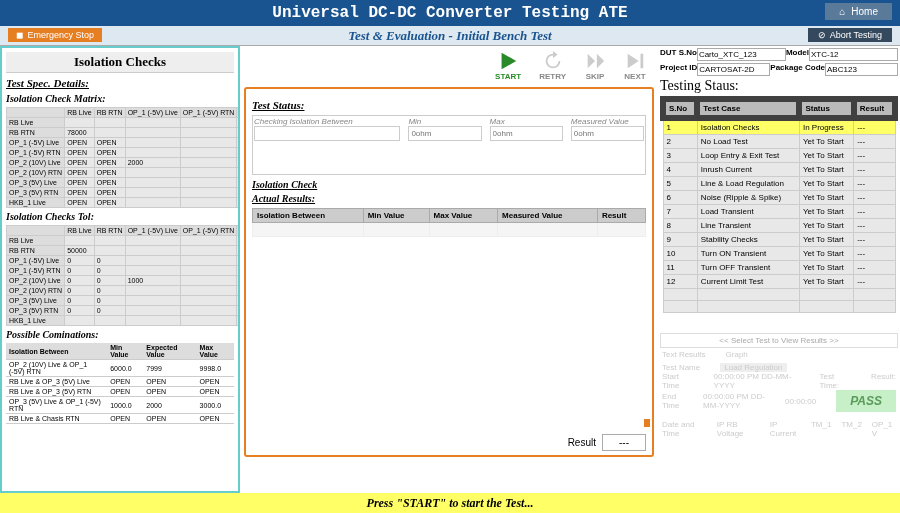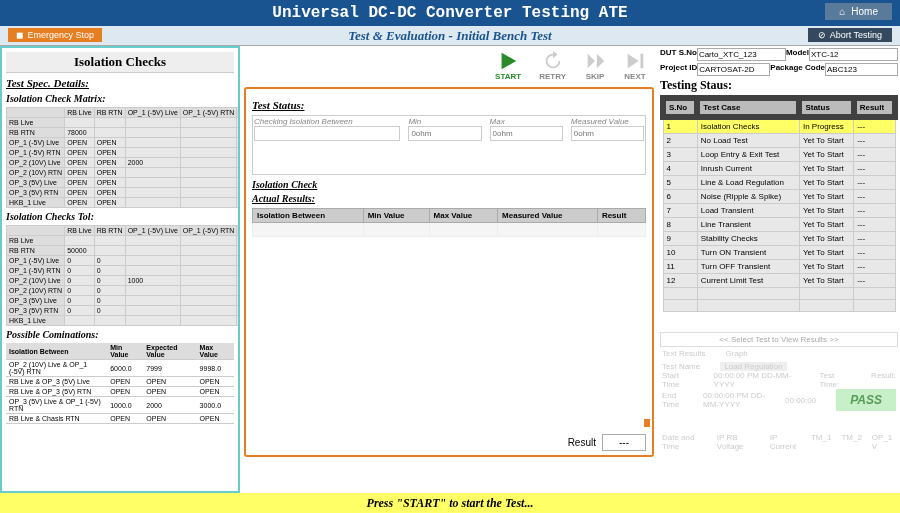"Testing Staus:" .testing-status { font-size: 12px -> 14px; font-weight: bold -> normal }
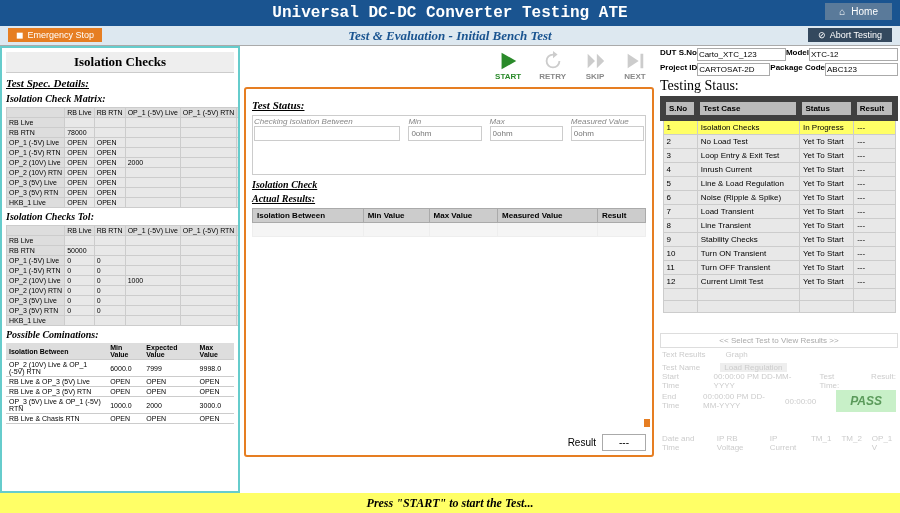"Date and Time" div.ghost-row { margin-top: 22px -> 8px }
